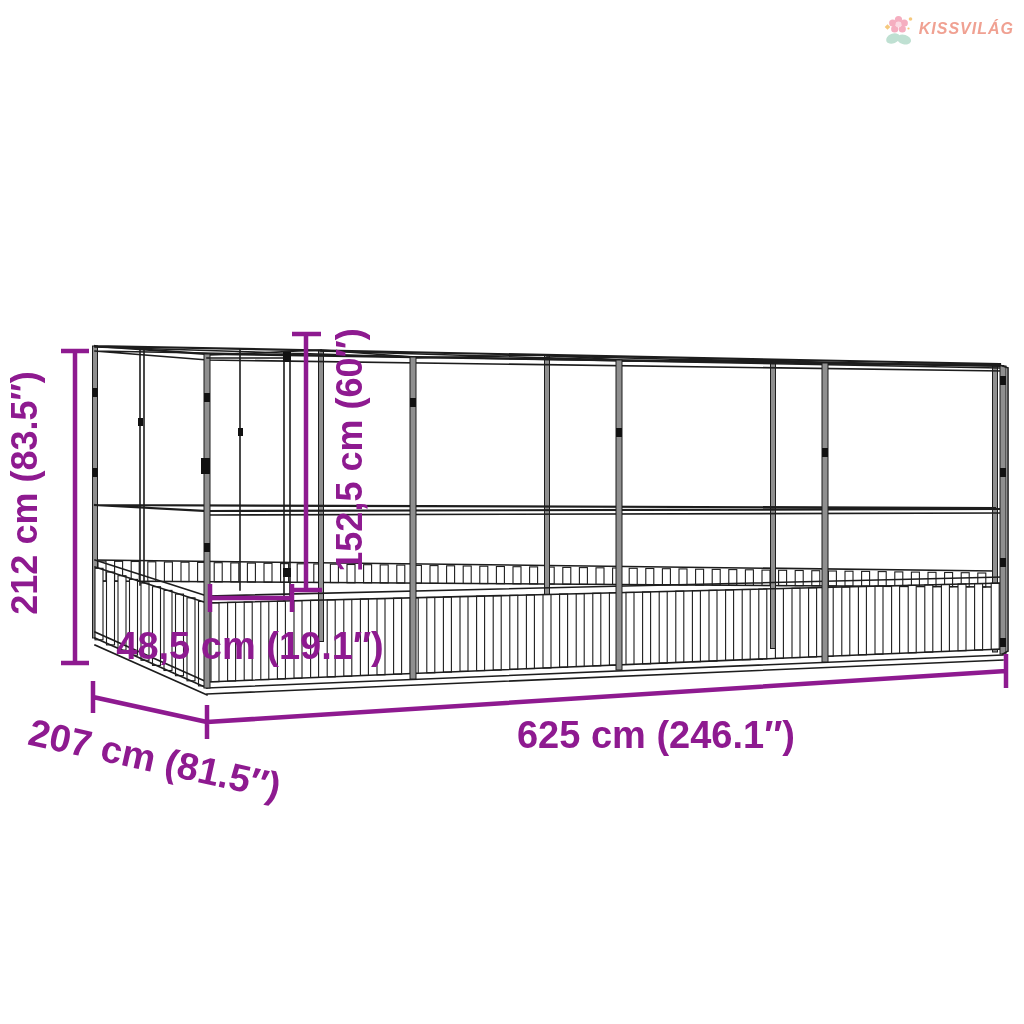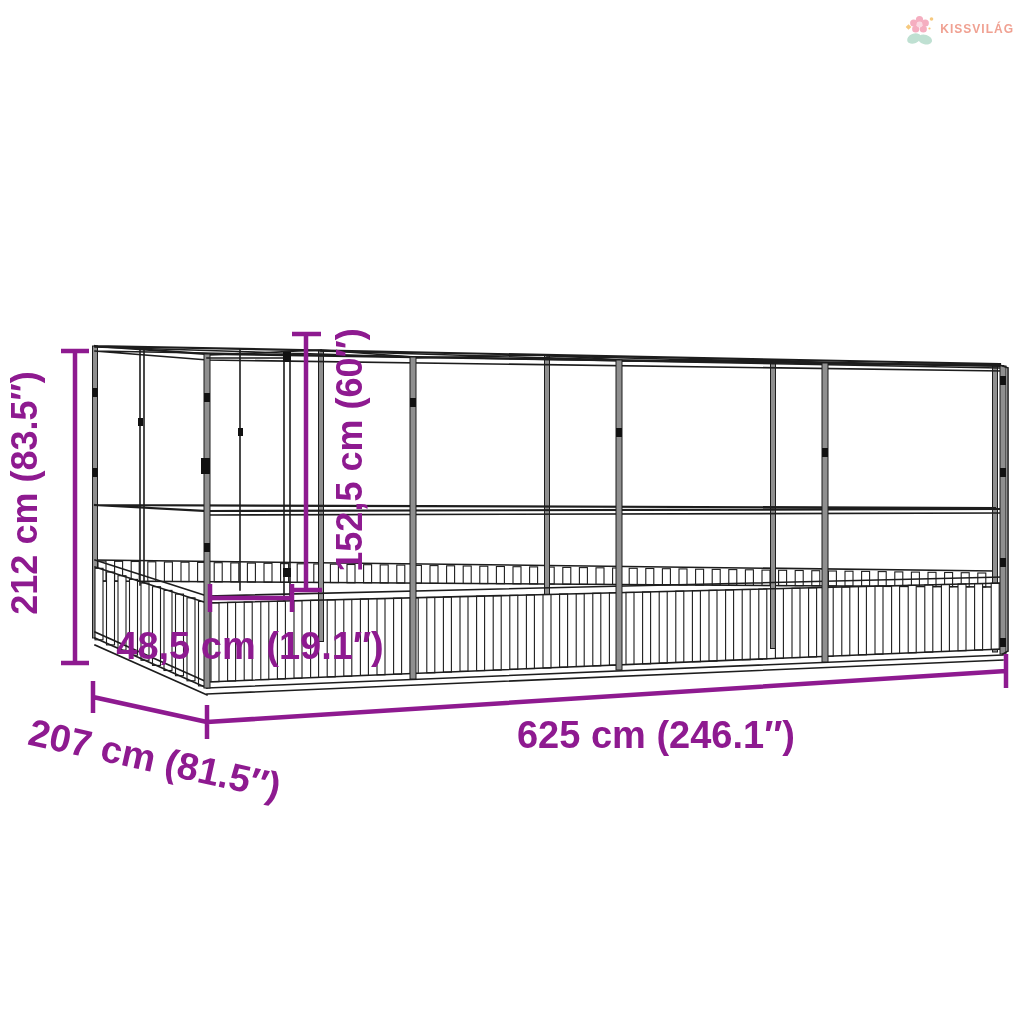"KISSVILÁG" .logo-text { font-size: 12px -> 16px; font-style: none -> italic }
